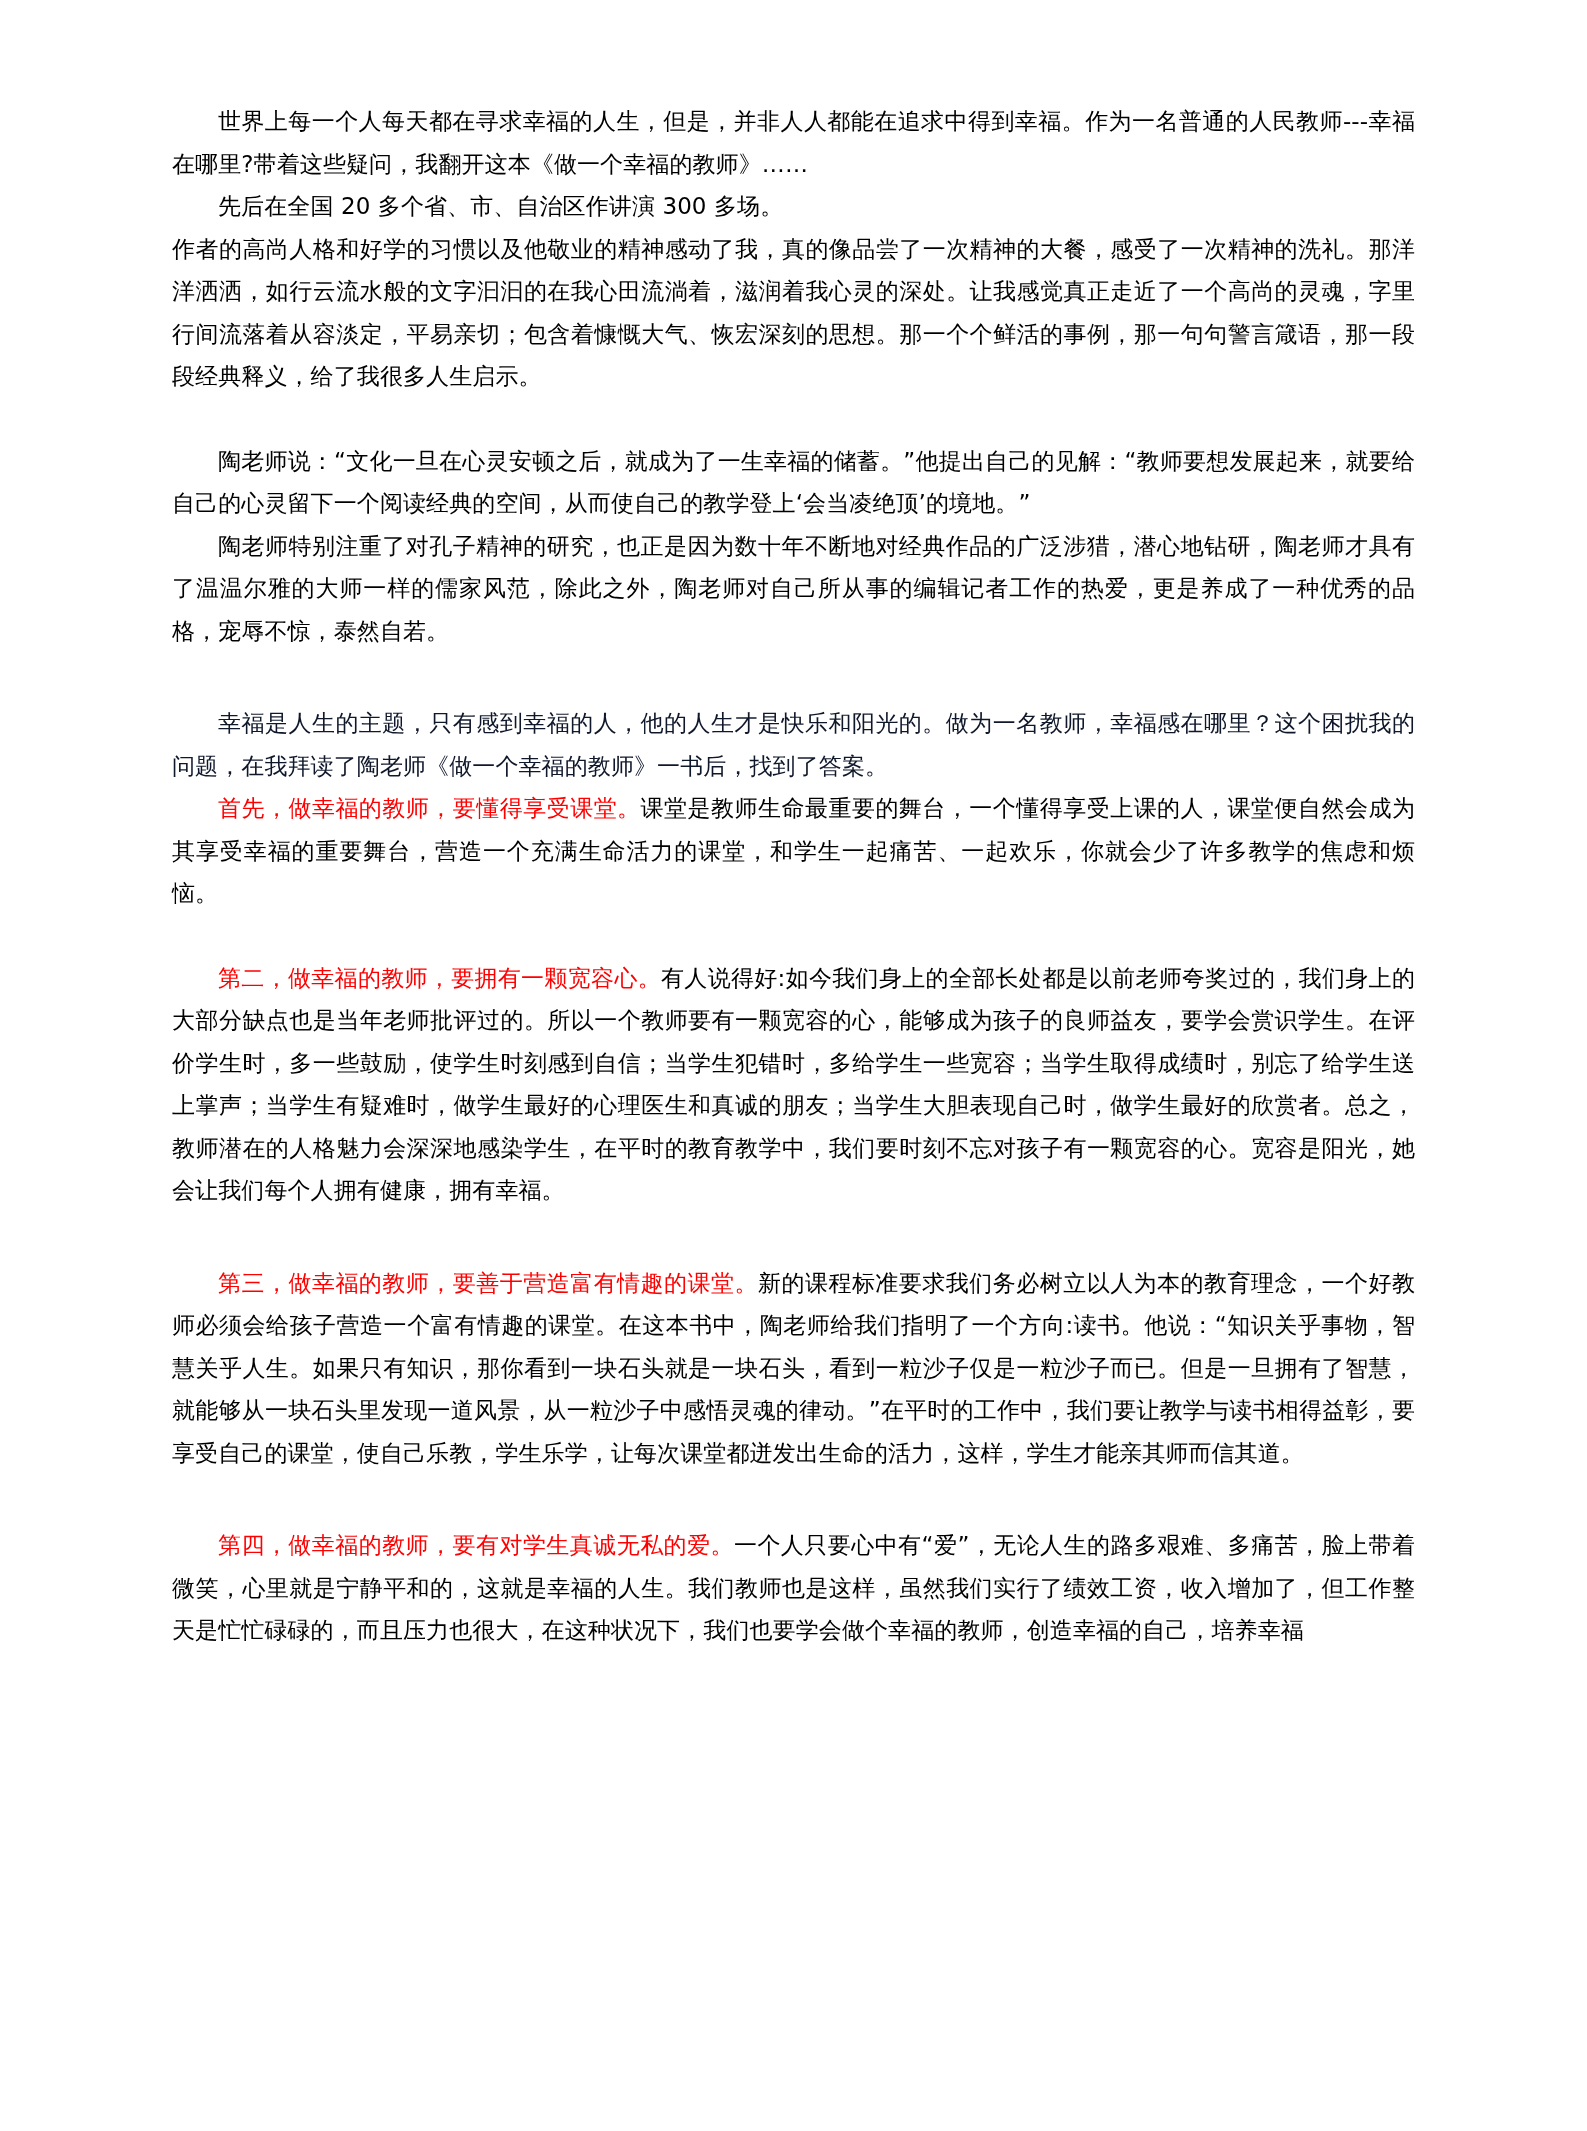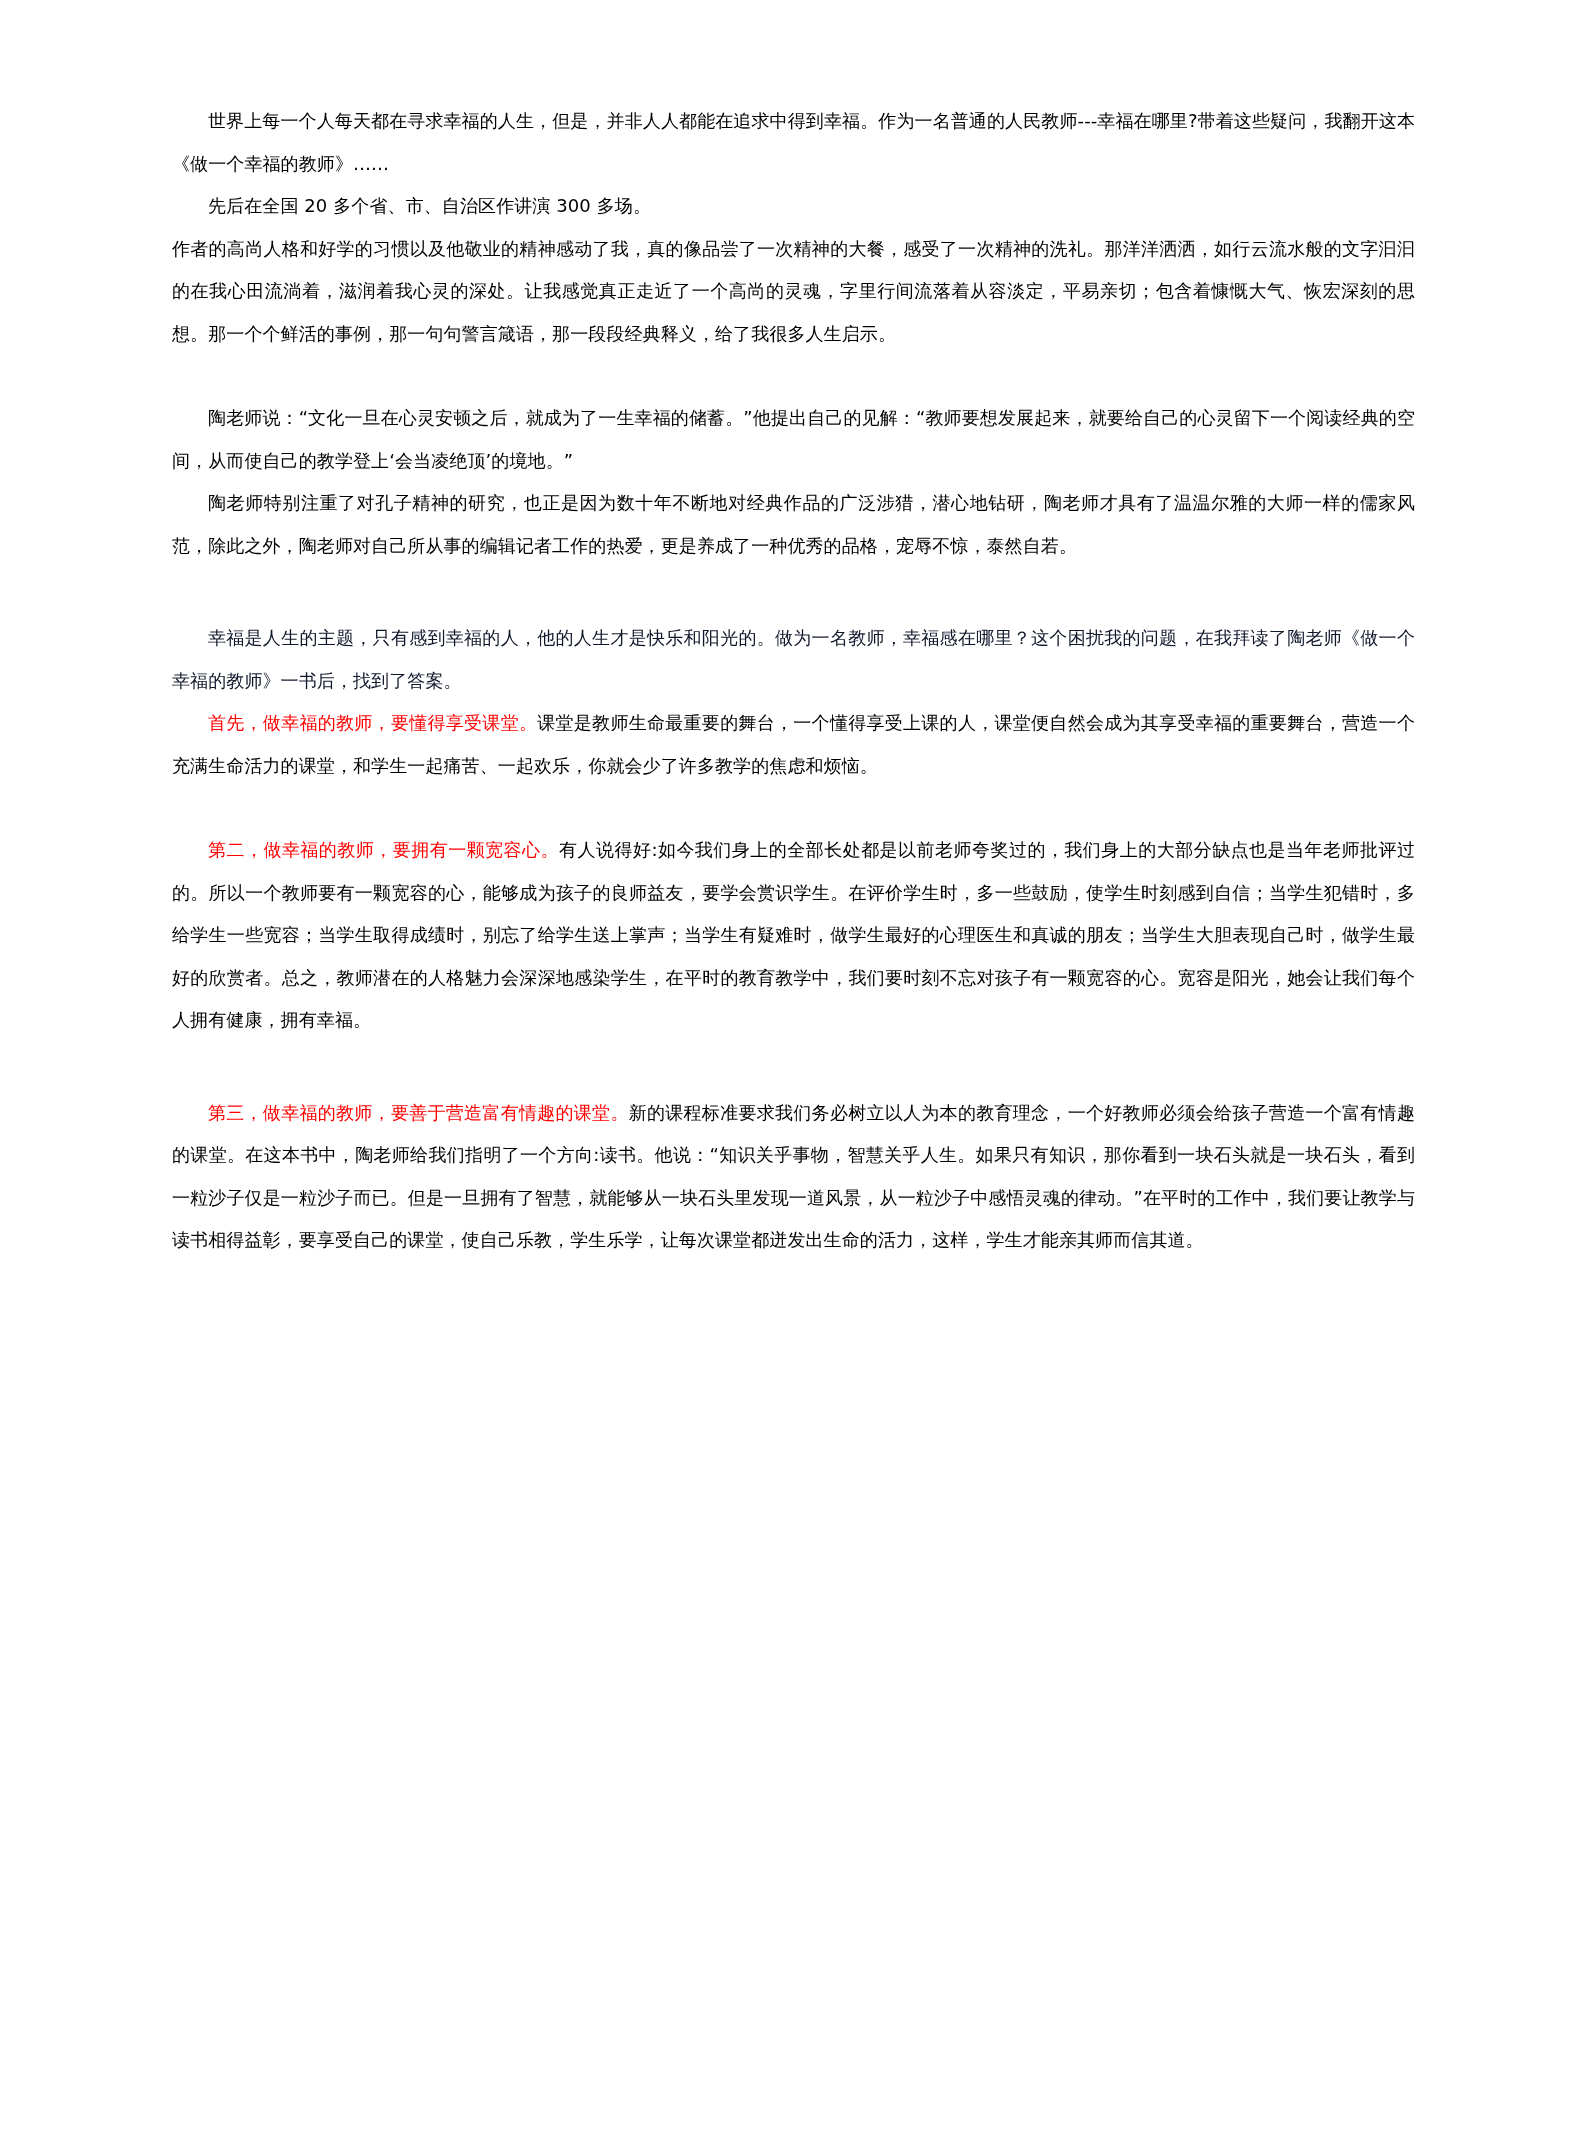"世界上每一个人每天都在寻求幸福的人生，但是，并非人人都能在追求中得到幸福。作为一" p { font-size: 18px -> 23px }
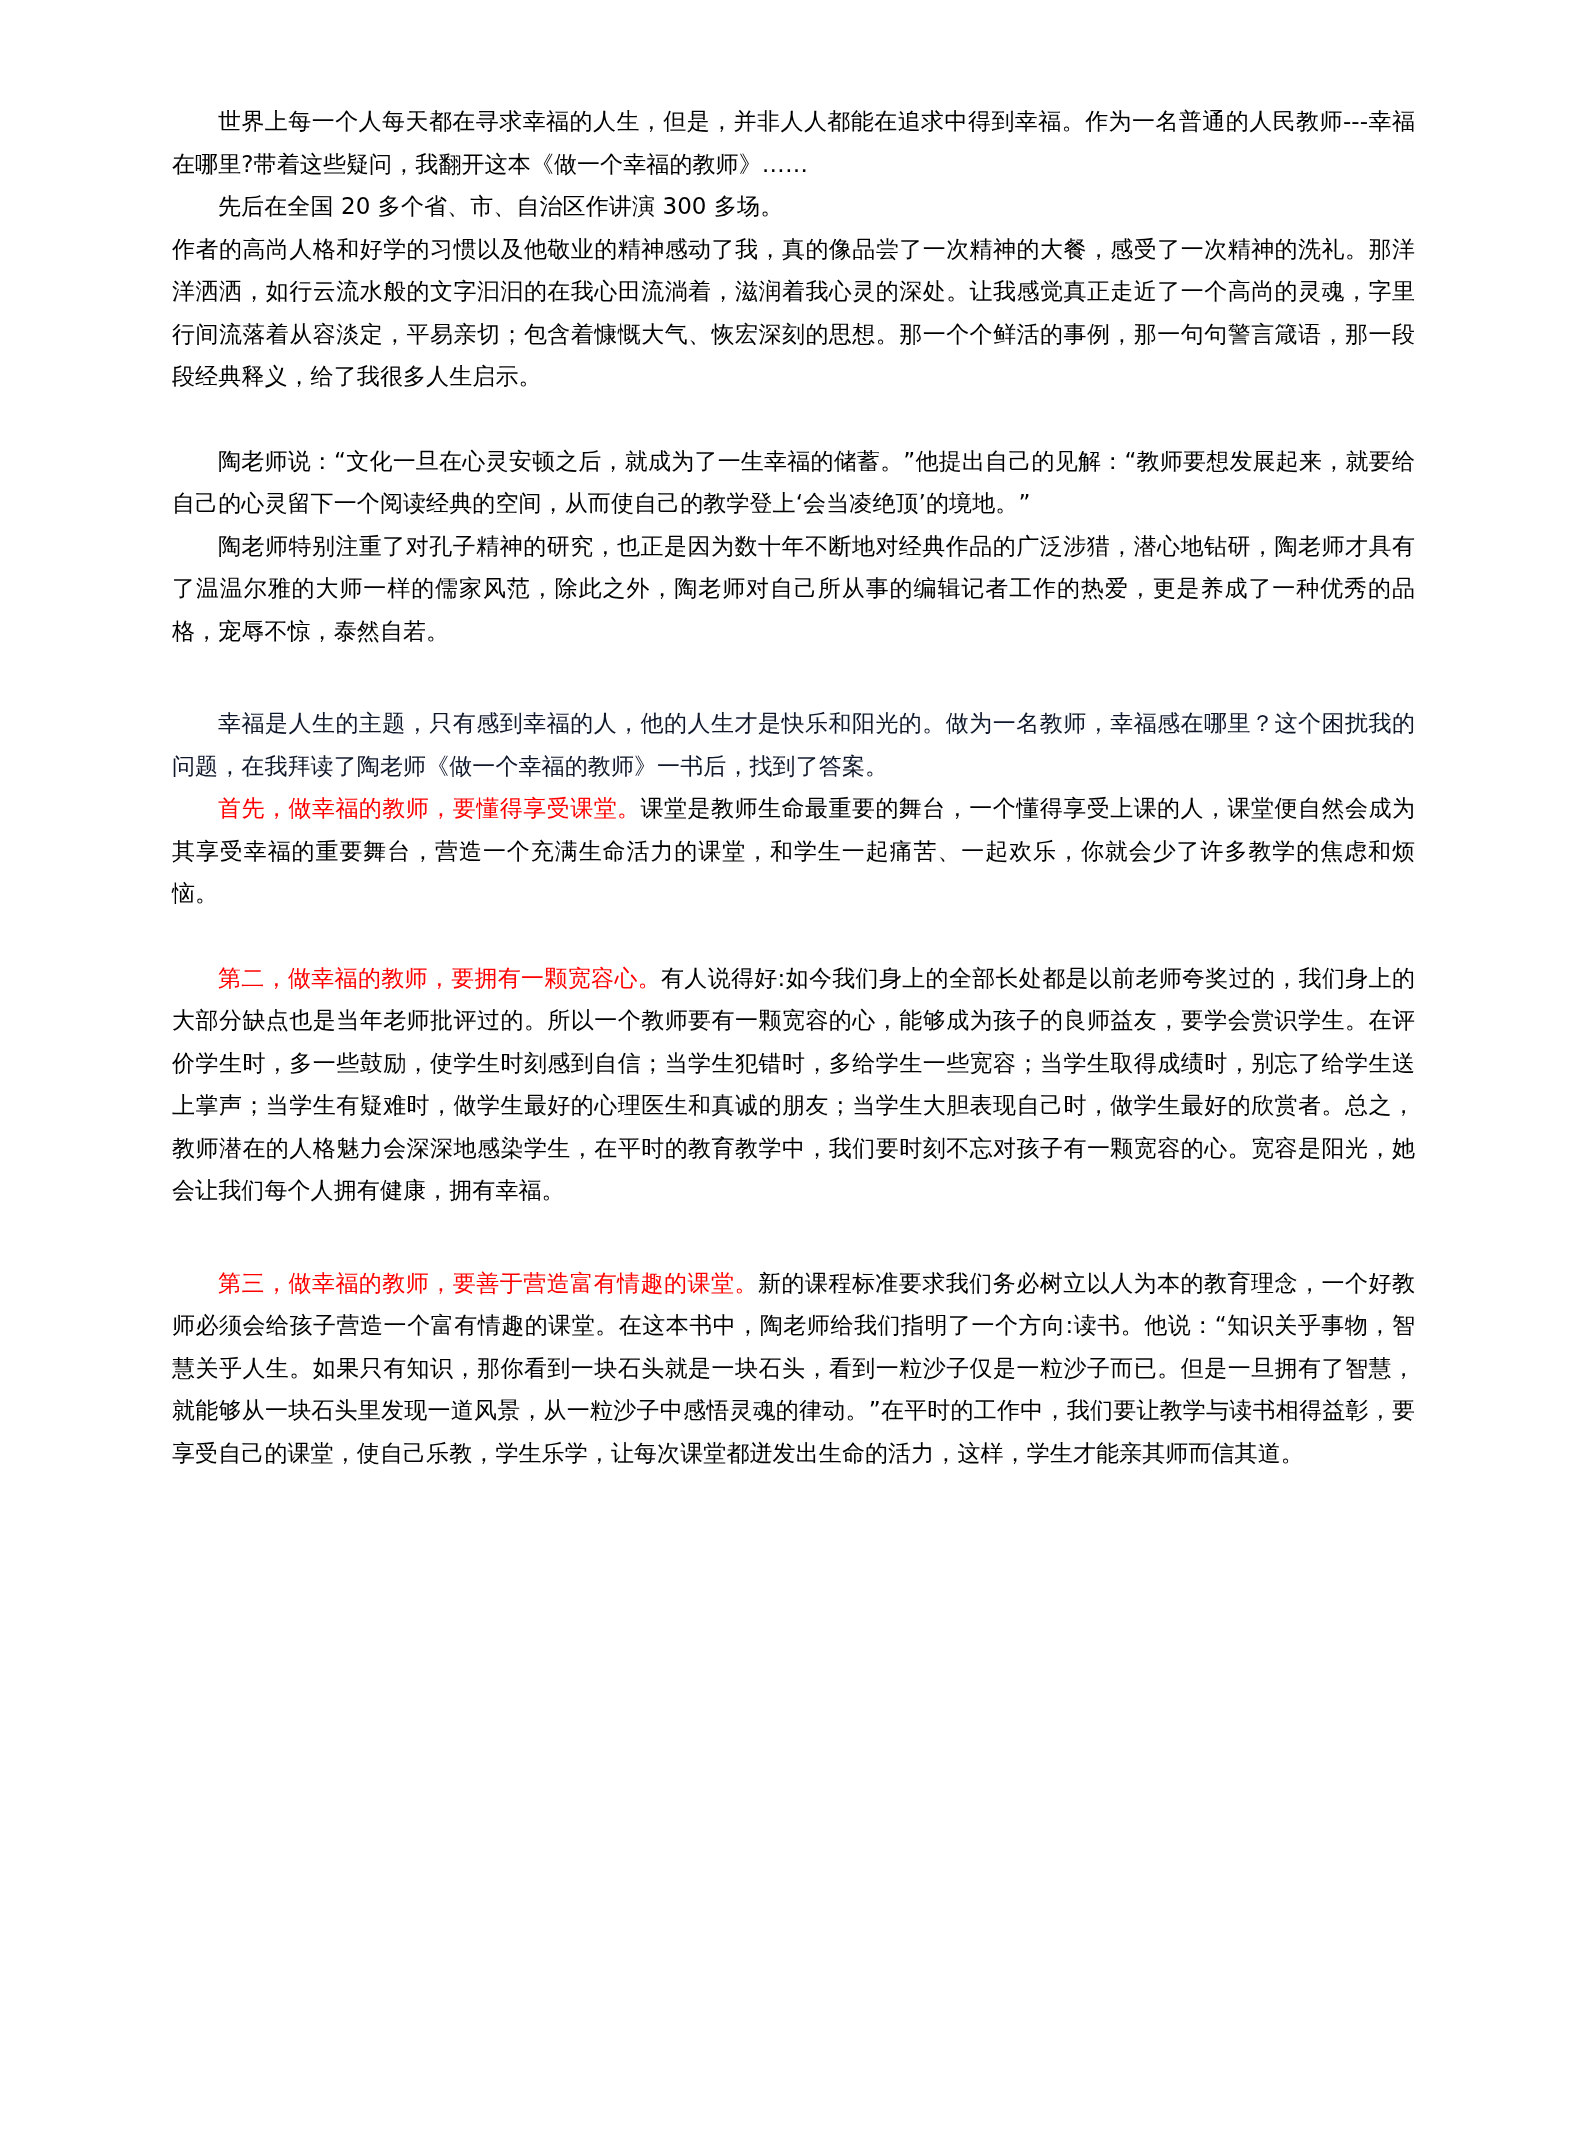"第四，做幸福的教师，要有对学生真诚无私的爱。一个人只要心中有“爱”，无论人生的路" p.indent { html: none -> <p><span>第四，做幸福的教师，要有对学生真诚无私的爱。</span><span>一个人只要心中有“爱”，无论人生的路多艰难、多痛苦，脸上带着微笑，心里就是宁静平和的，这就是幸福的人生。我们教师也是这样，虽然我们实行了绩效工资，收入增加了，但工作整天是忙忙碌碌的，而且压力也很大，在这种状况下，我们也要学会做个幸福的教师，创造幸福的自己，培养幸福</span></p> }
